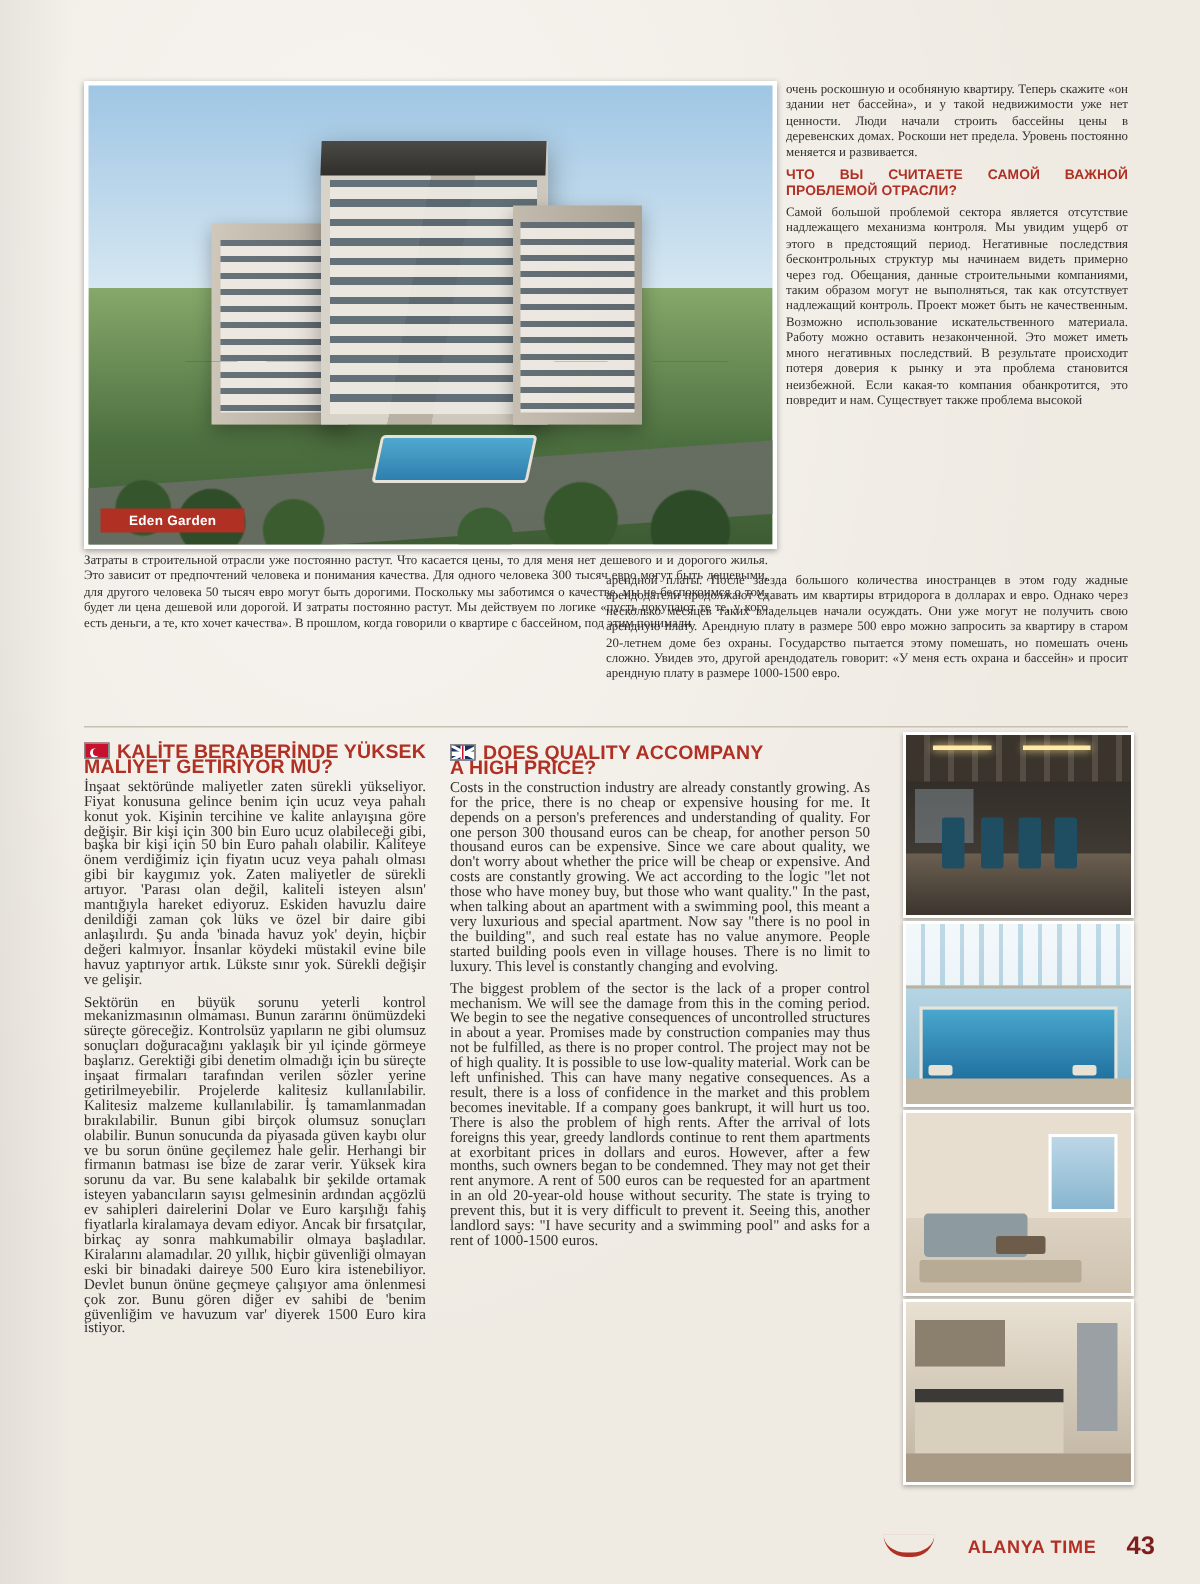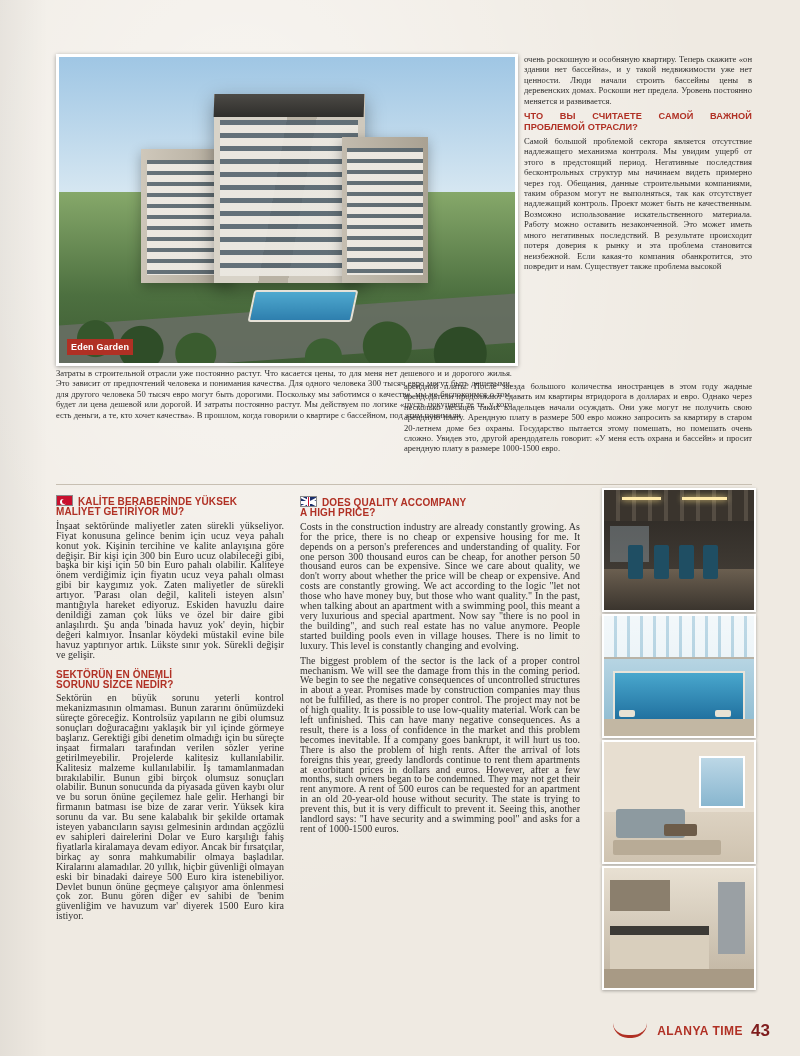"Eden Garden" .hero-caption { padding: 3px 4px -> 3px 19px }
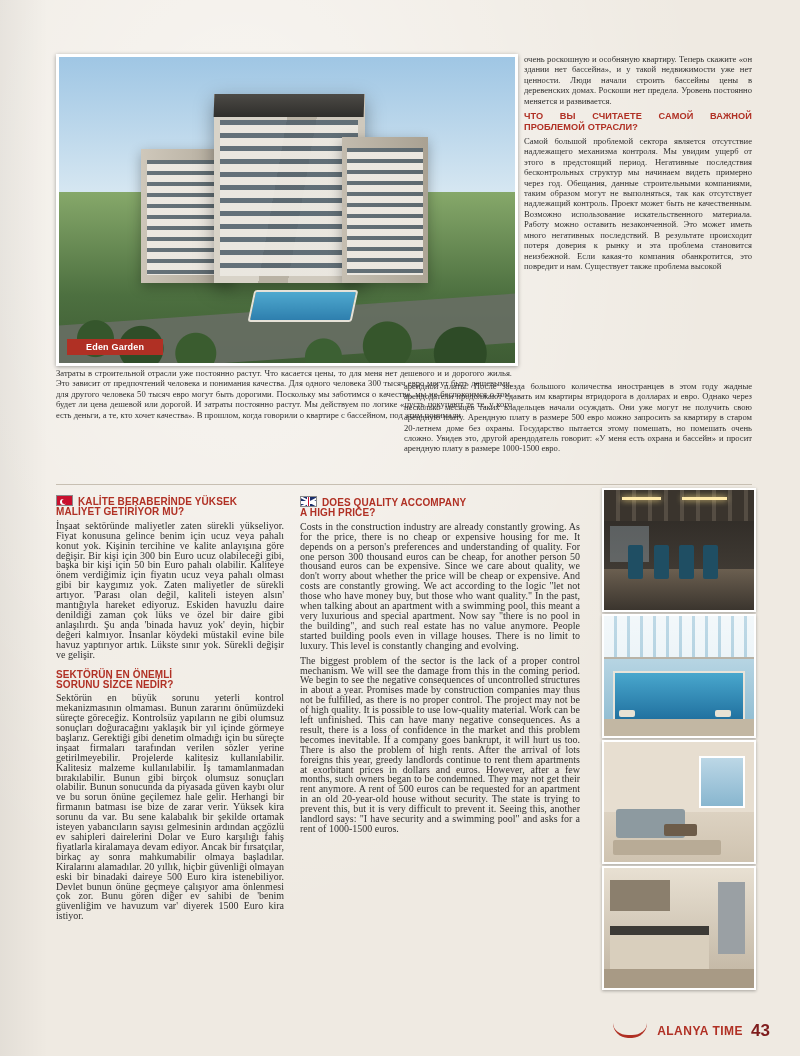"KALİTE BERABERİNDE YÜKSEK" .head-tr,.head-en { font-size: 10px -> 13px }
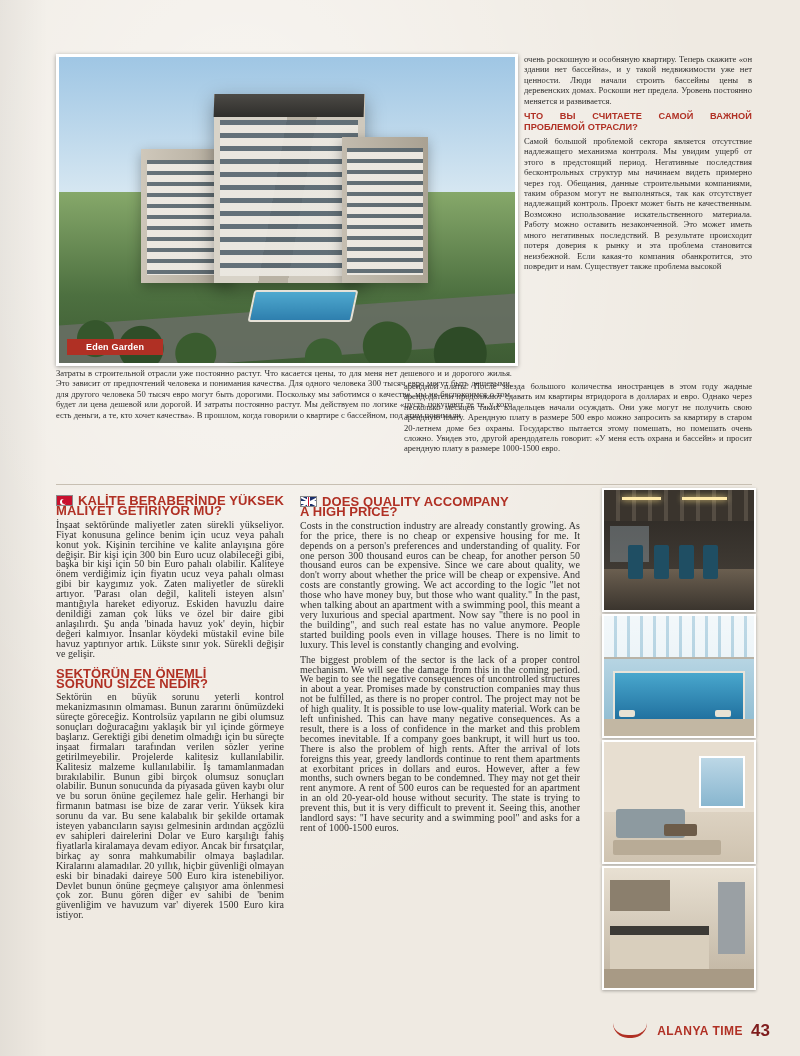"SEKTÖRÜN EN ÖNEMLİ" div.head-tr { html: <div> <span>SEKTÖRÜN EN ÖNEMLİ</span><br> <span>SORUNU SİZCE NEDİR?</span> </div> -> none }
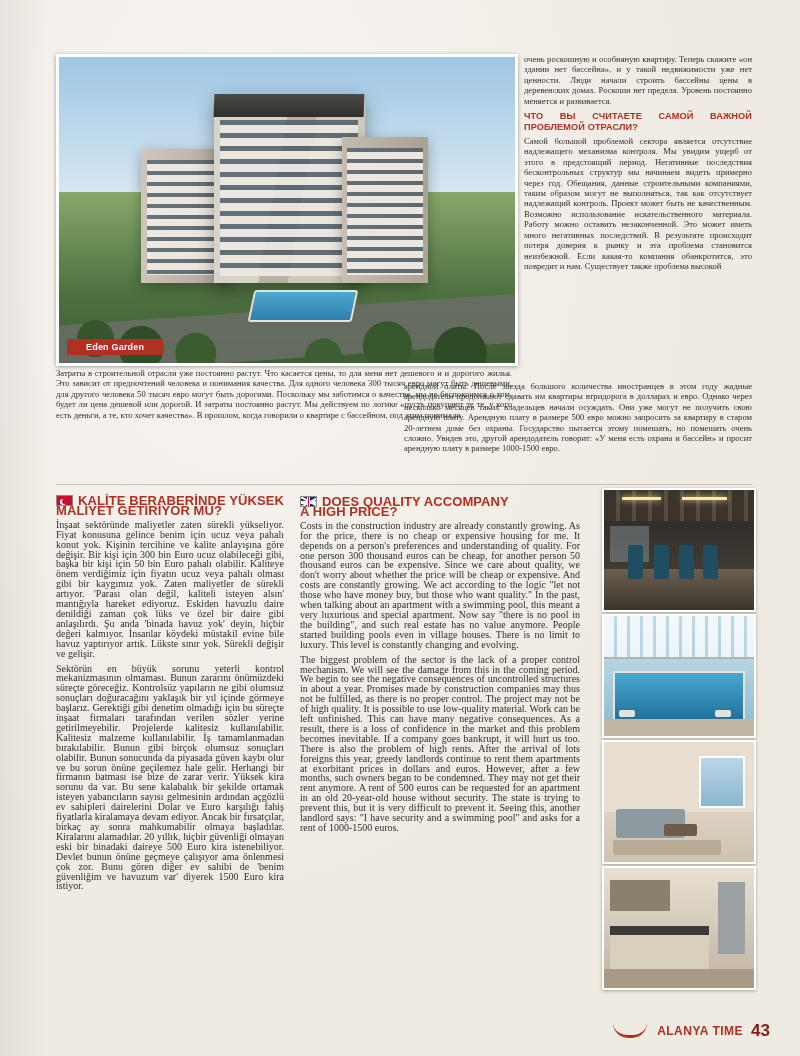"ALANYA TIME" .logo { gap: 8px -> 20px }
